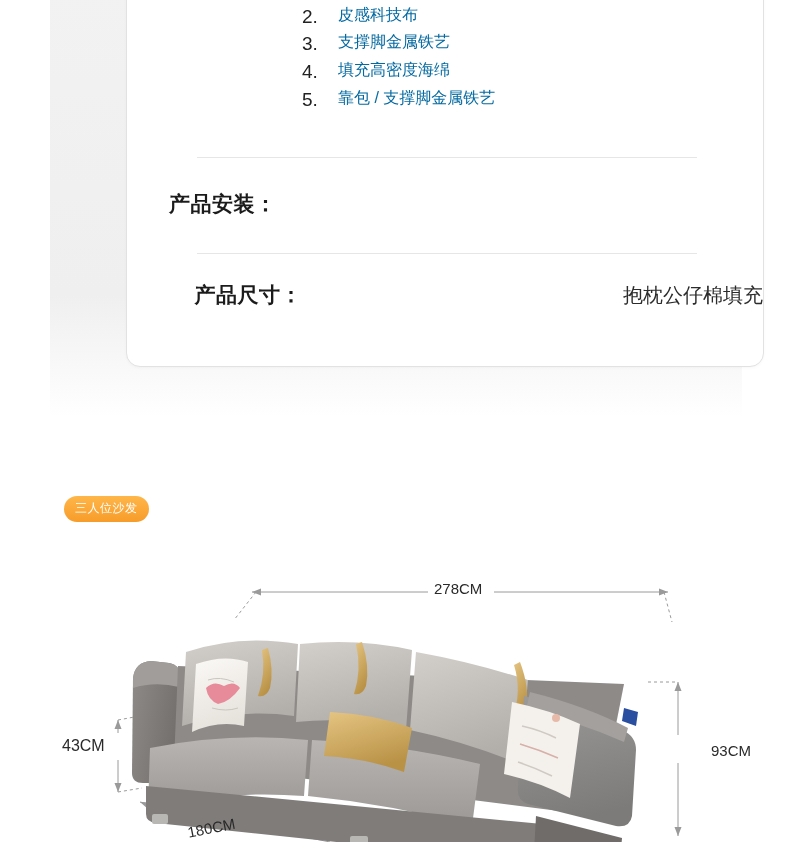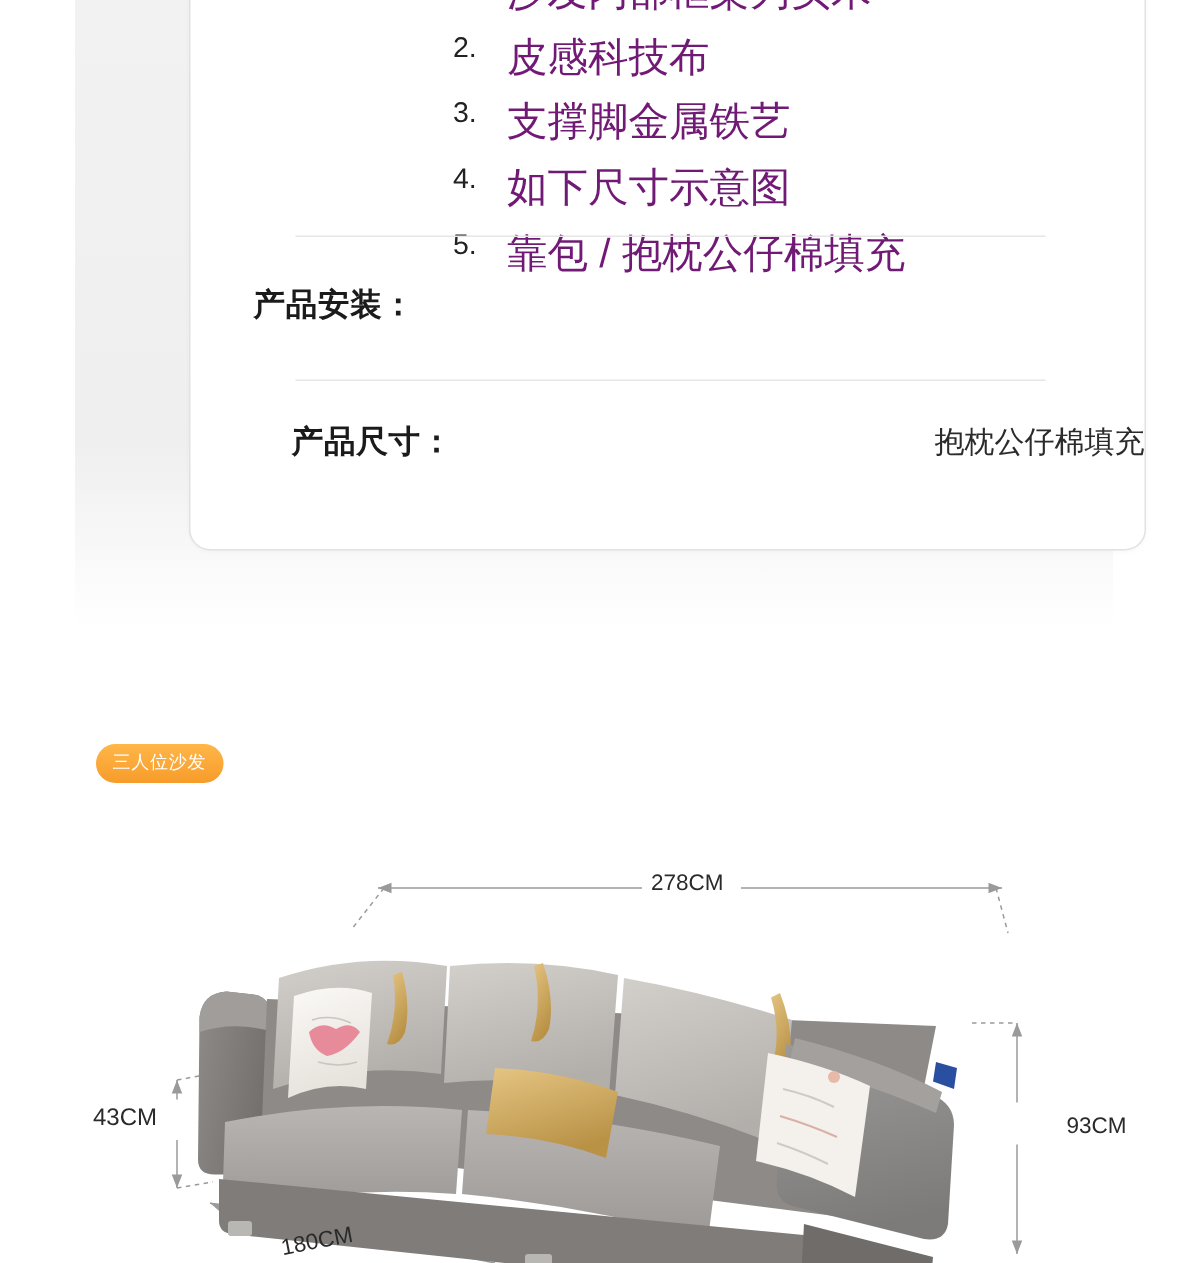"皮感科技布" ol.mat-list li { color: #701a75 -> #0369a1; font-size: 27px -> 16px }
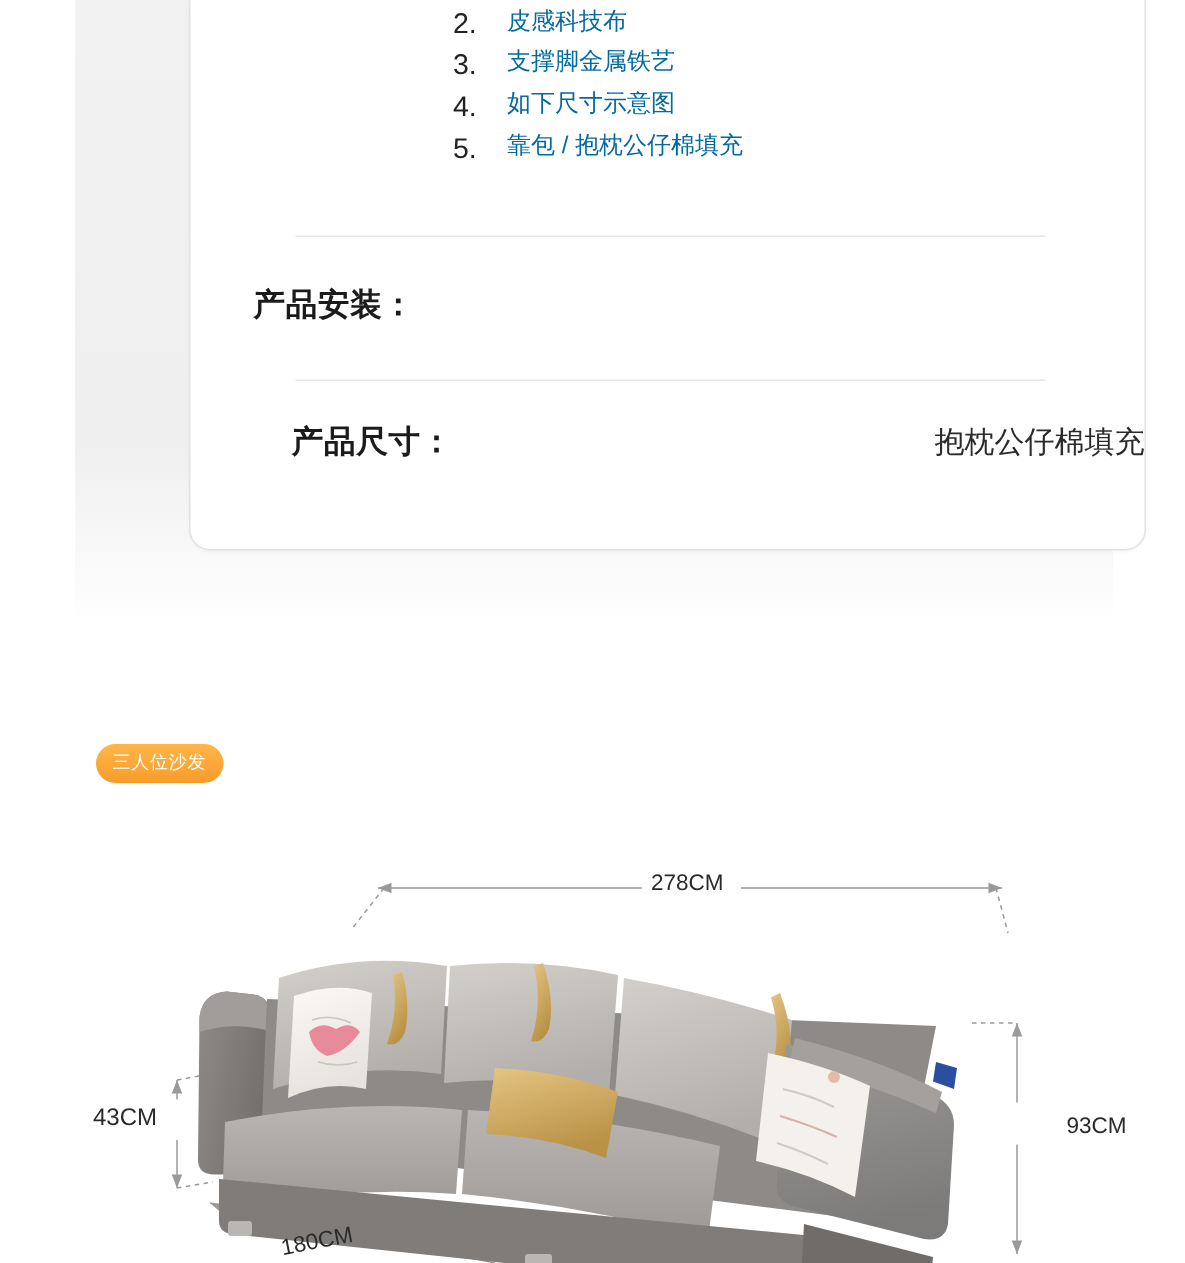"如下尺寸示意图" li { text: 如下尺寸示意图 -> 填充高密度海绵 }
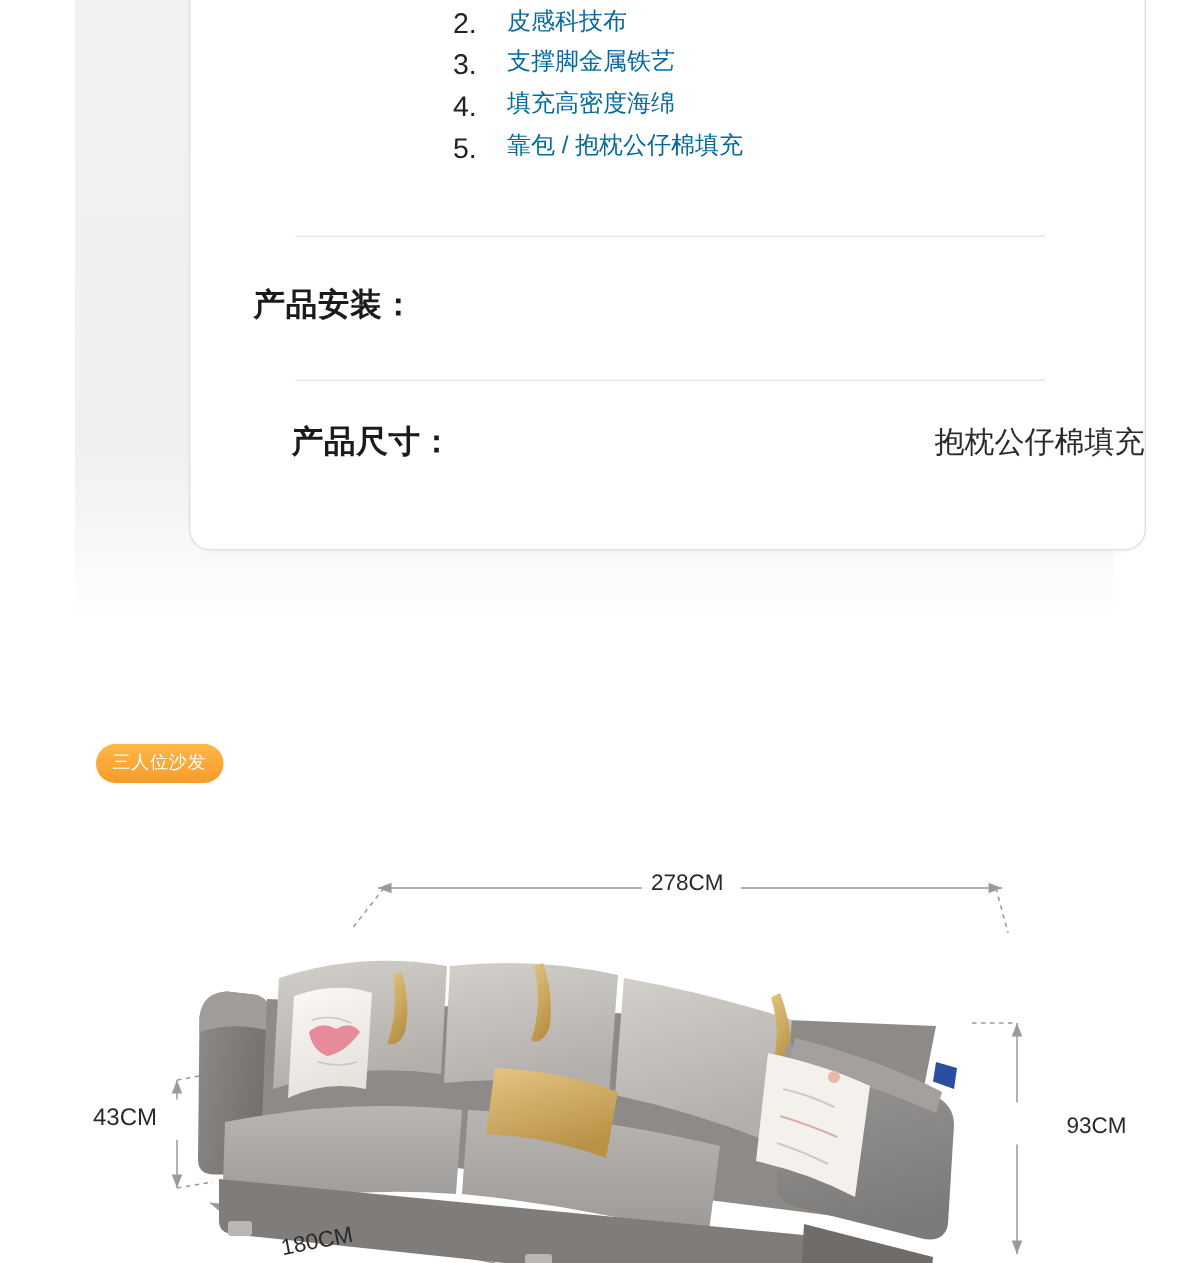"靠包 / 抱枕公仔棉填充" li { text: 抱枕公仔棉填充 -> 支撑脚金属铁艺 }
